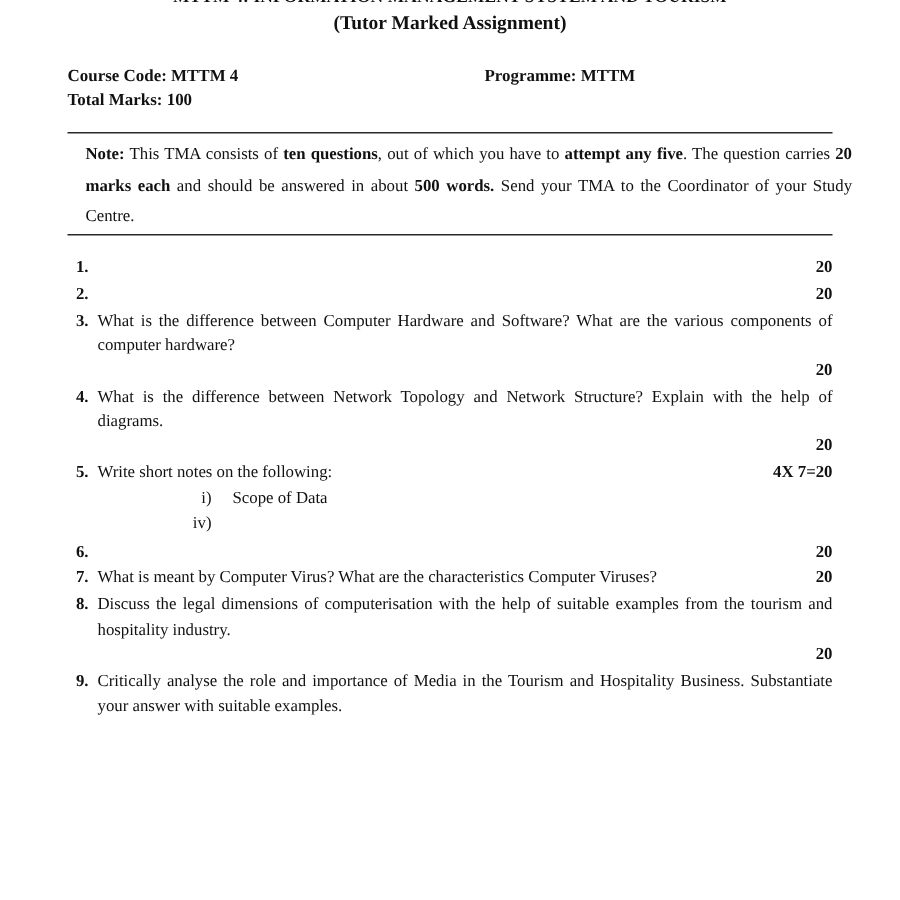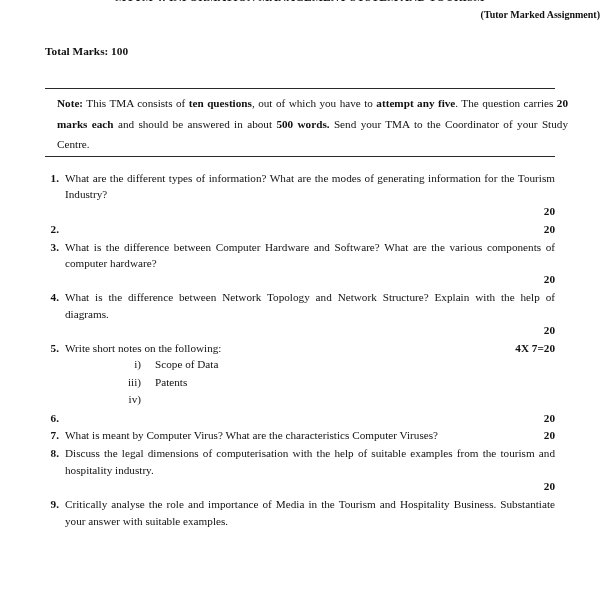"(Tutor Marked Assignment)" .doc-subtitle { font-size: 10px -> 13px; text-align: right -> none }
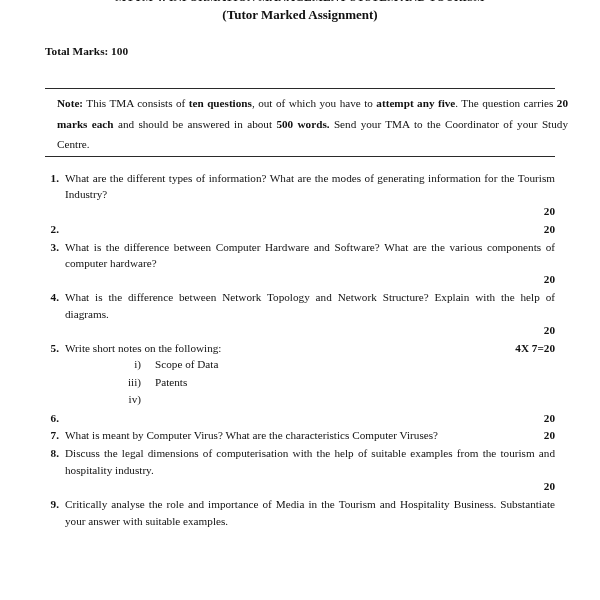"Course Code: MTTM 4" div.meta-row { html: none -> <div> <span>Course Code: MTTM 4</span> <span>Programme: MTTM</span> </div> }
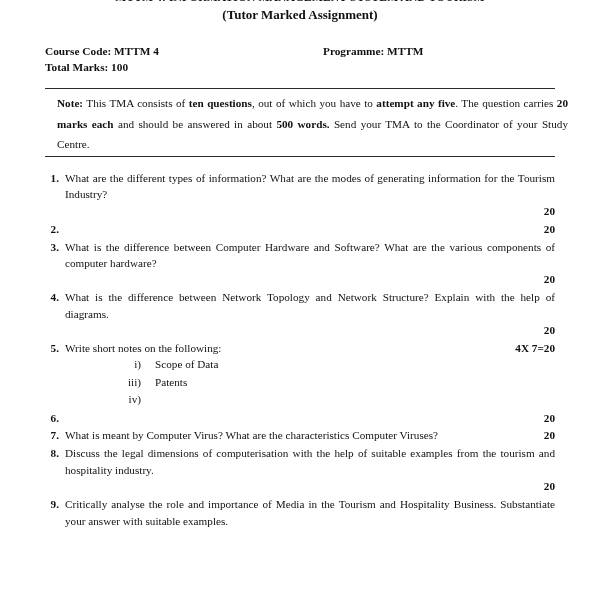"What are the different types" div.q-text { html: <div><span>What are the different types of information? What are the modes of generating information for the Tourism Industry?</span></div> -> none }
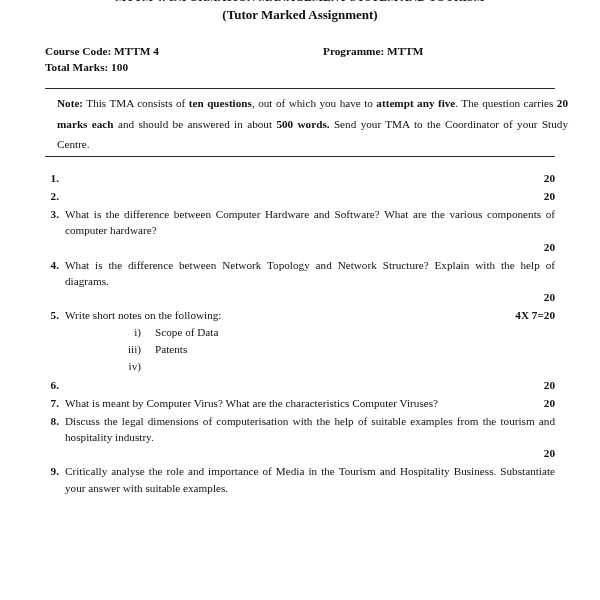"iii)" li { html: <li> <span>iii)</span> <span>Patents</span> </li> -> none }
